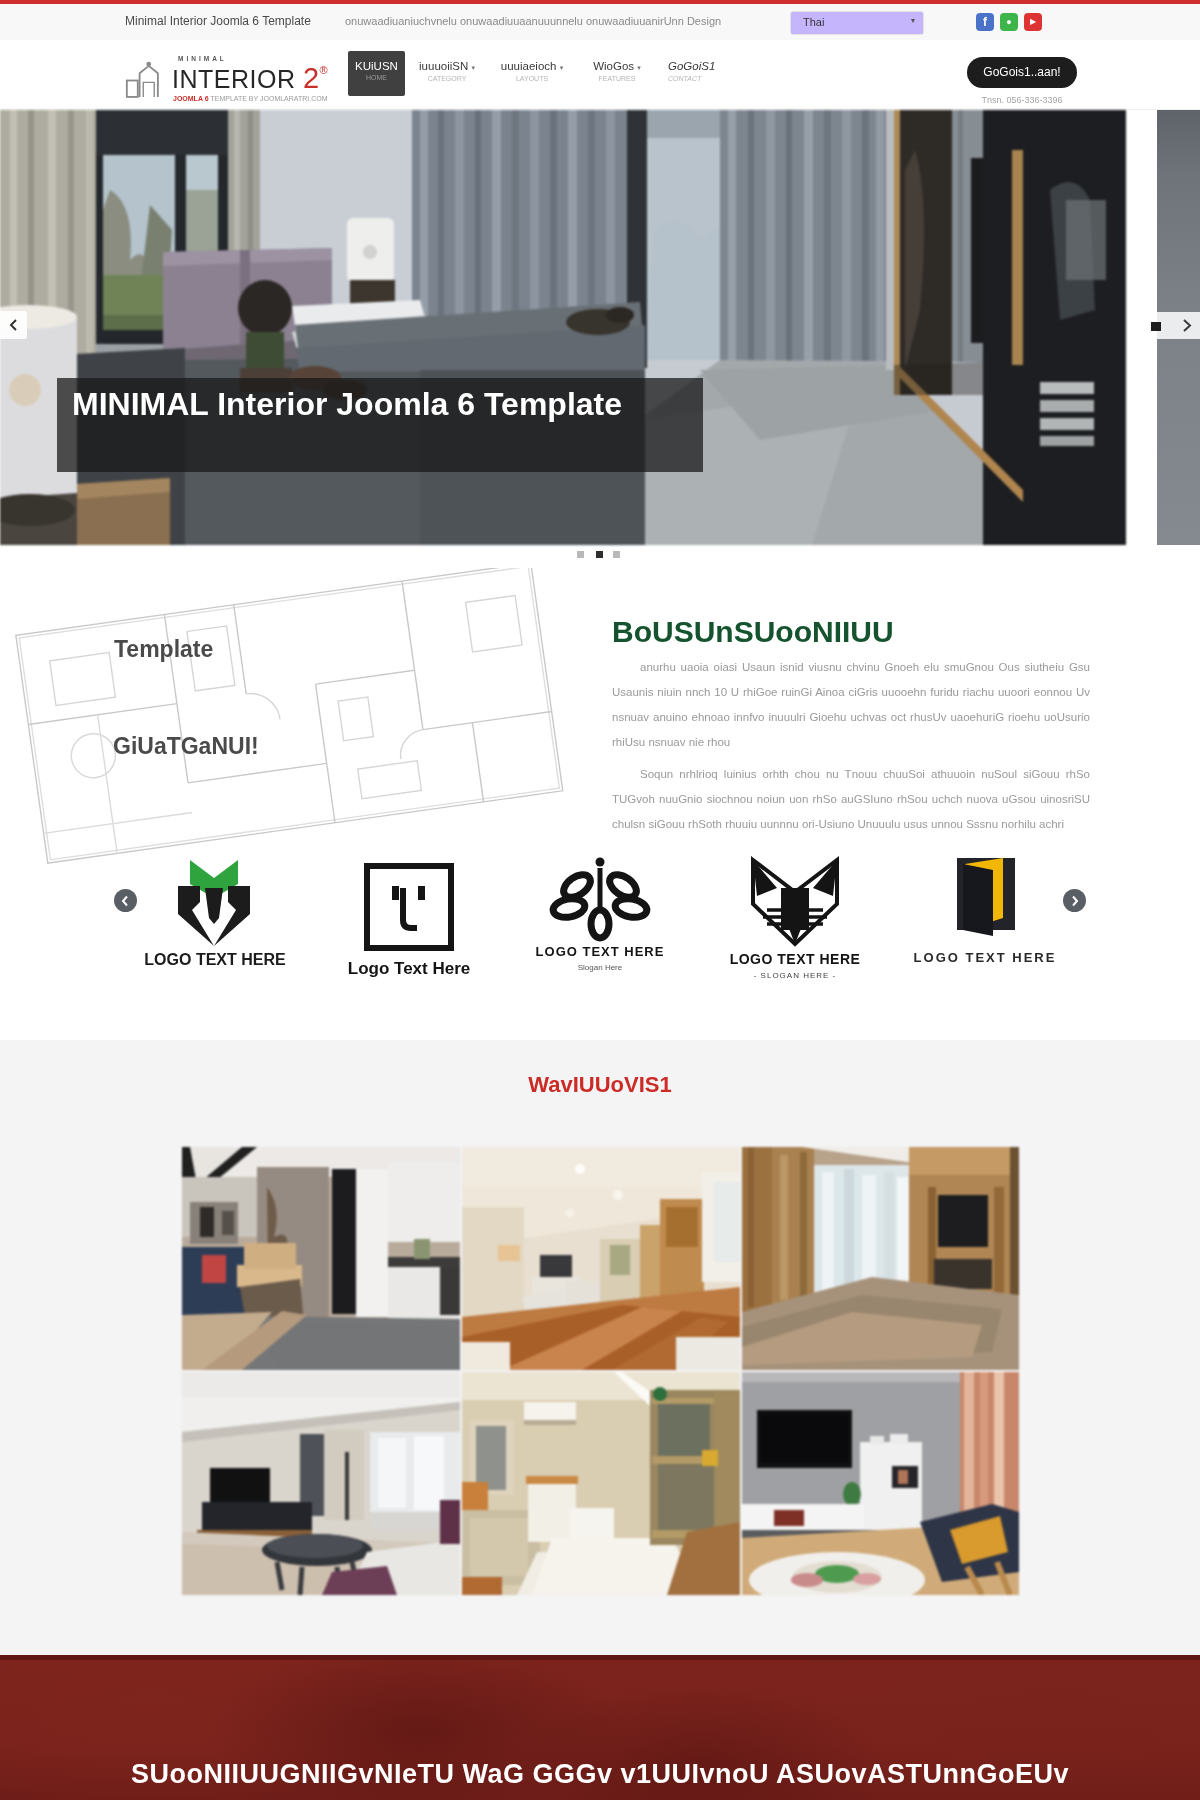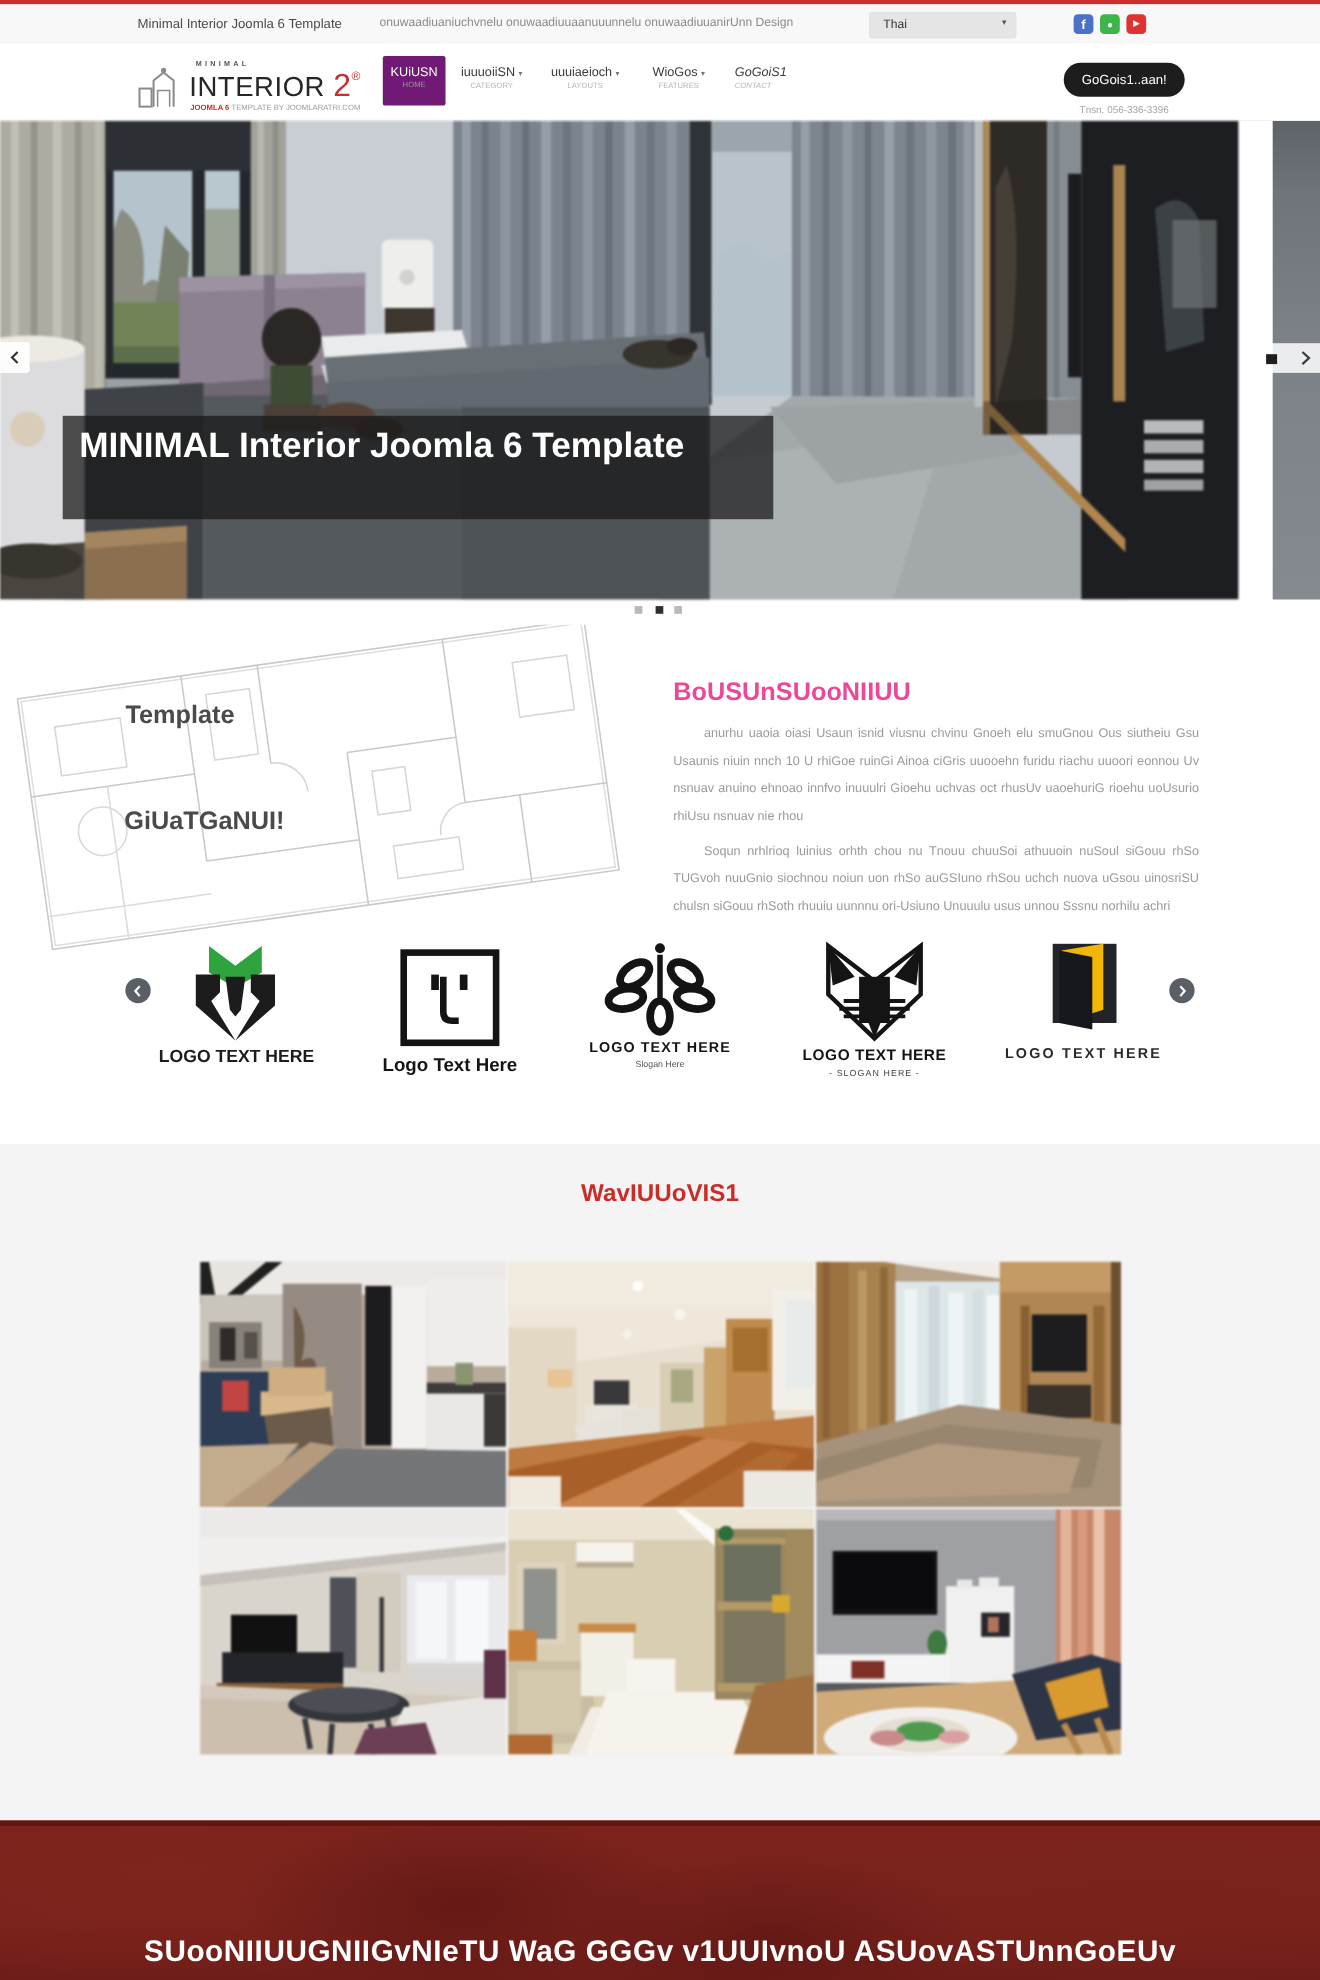"Thai" div.abs { background: #e5e5e5 -> #c4b5fd }
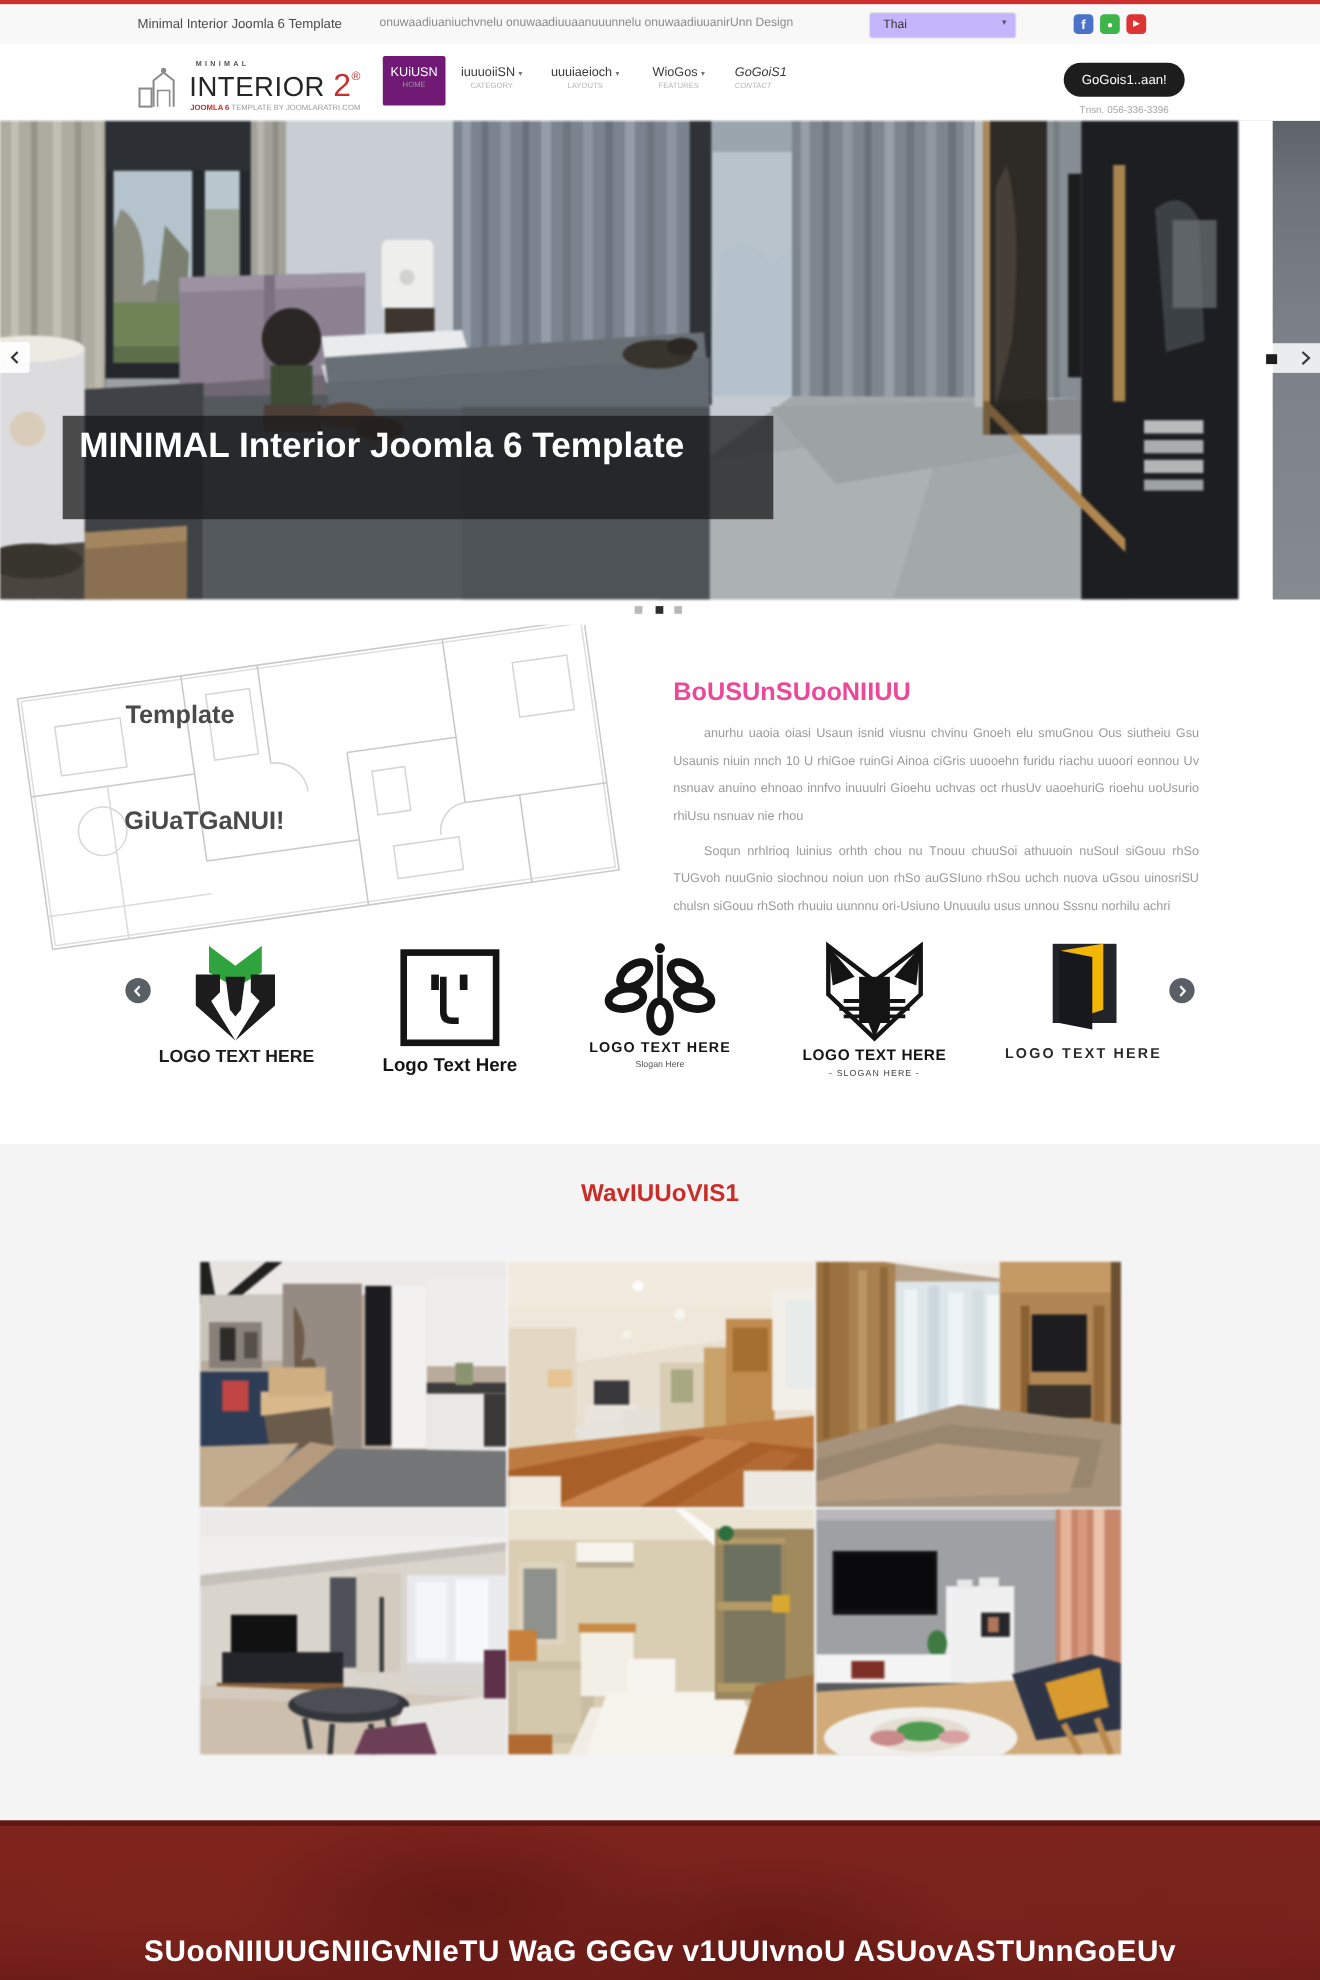"KUiUSN" div.abs { background: #701a75 -> #404040 }
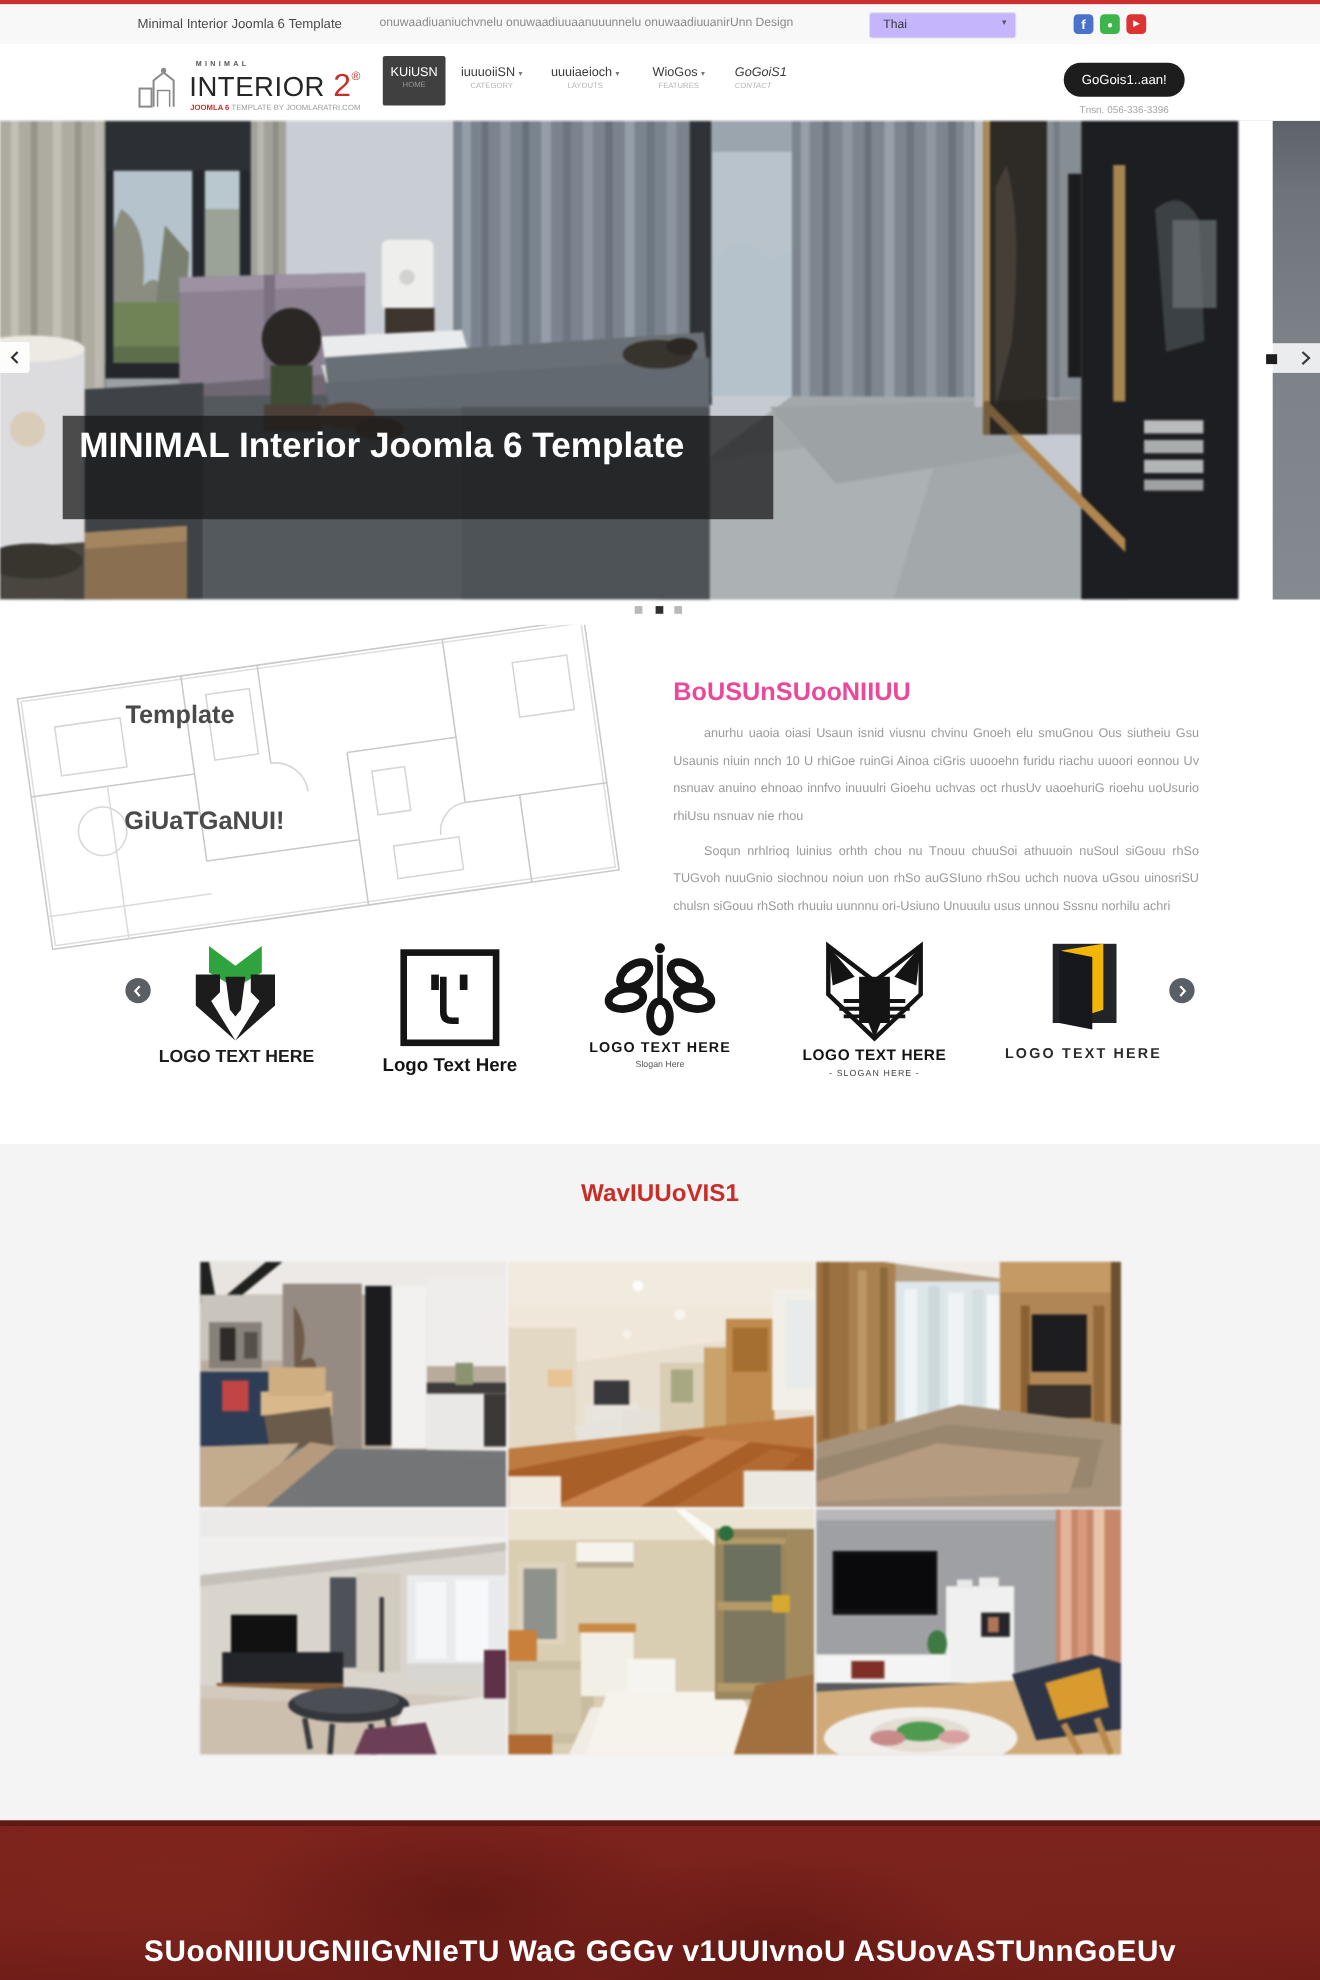"BoUSUnSUooNIIUU" div.abs { color: #ec4899 -> #14532d; font-size: 23px -> 30px }
